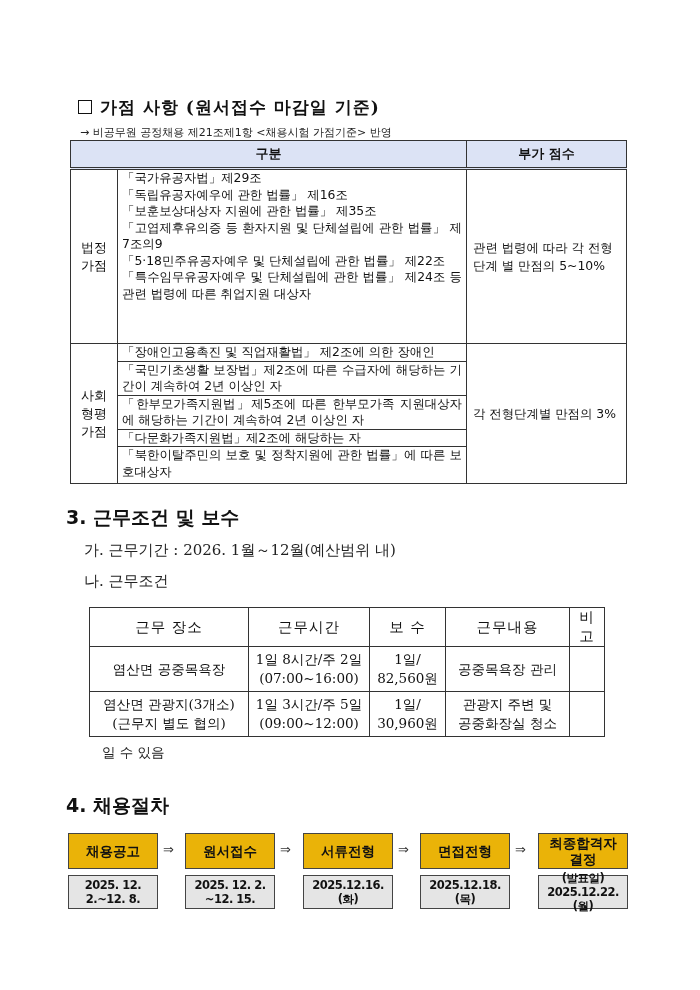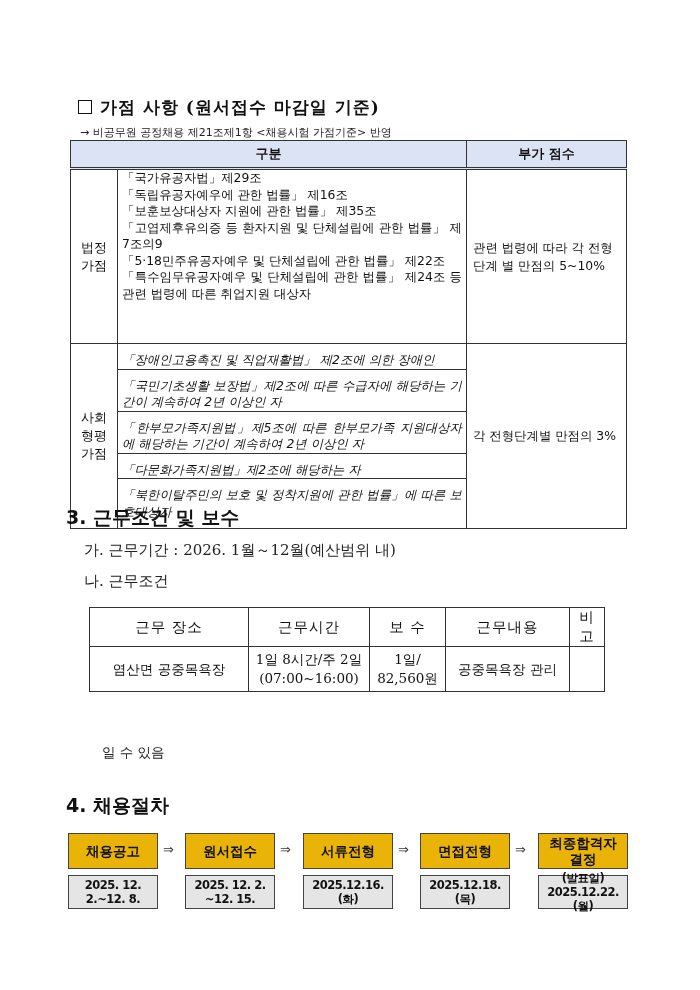"「장애인고용촉진 및 직업재활법」 제2조에 의한" .sub-row { font-style: italic -> none; margin: 8px -4px -> 0 -4px }
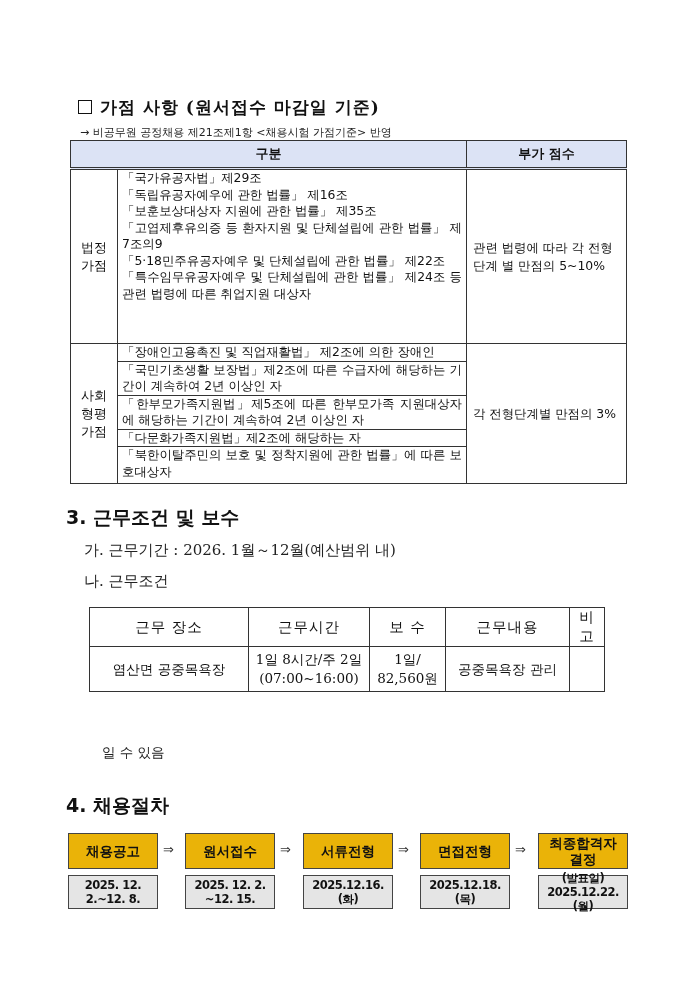"염산면 관광지(3개소)" tr { html: none -> <tr> <td>염산면 관광지(3개소) (근무지 별도 협의)</td> <td>1일 3시간/주 5일 (09:00~12:00)</td> <td>1일/ 30,960원</td> <td>관광지 주변 및 공중화장실 청소</td> <td></td> </tr> }
